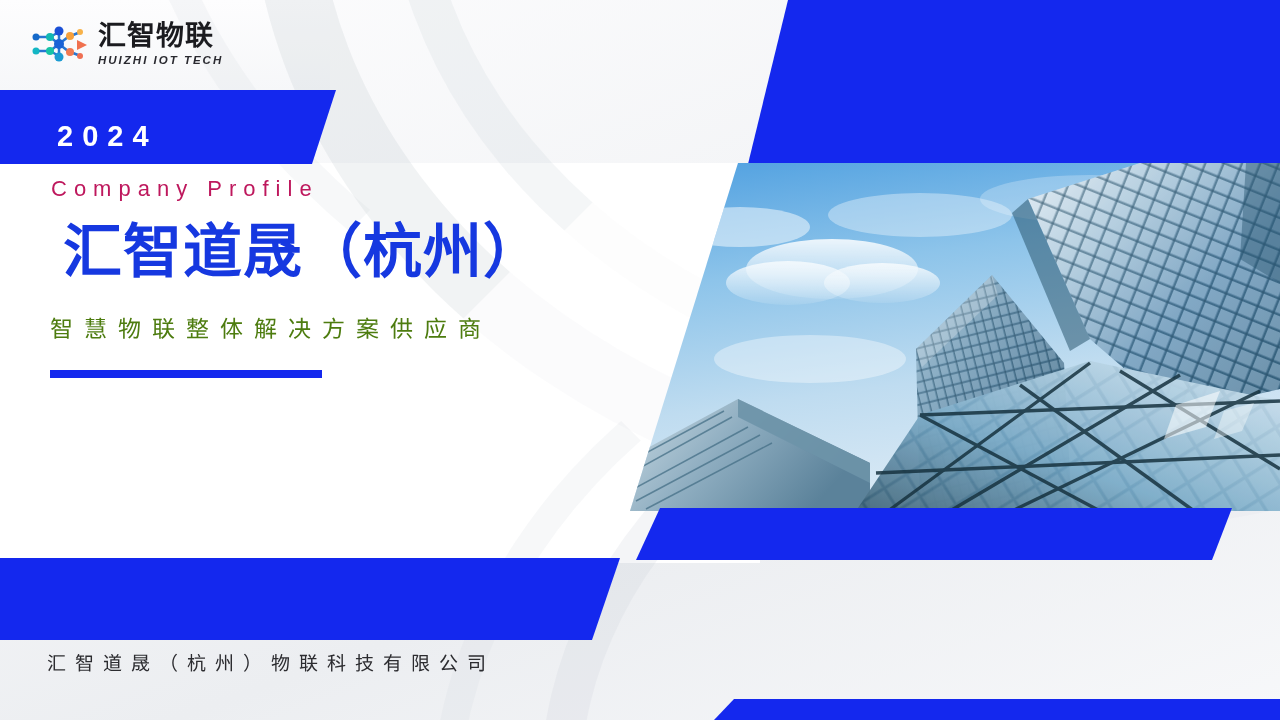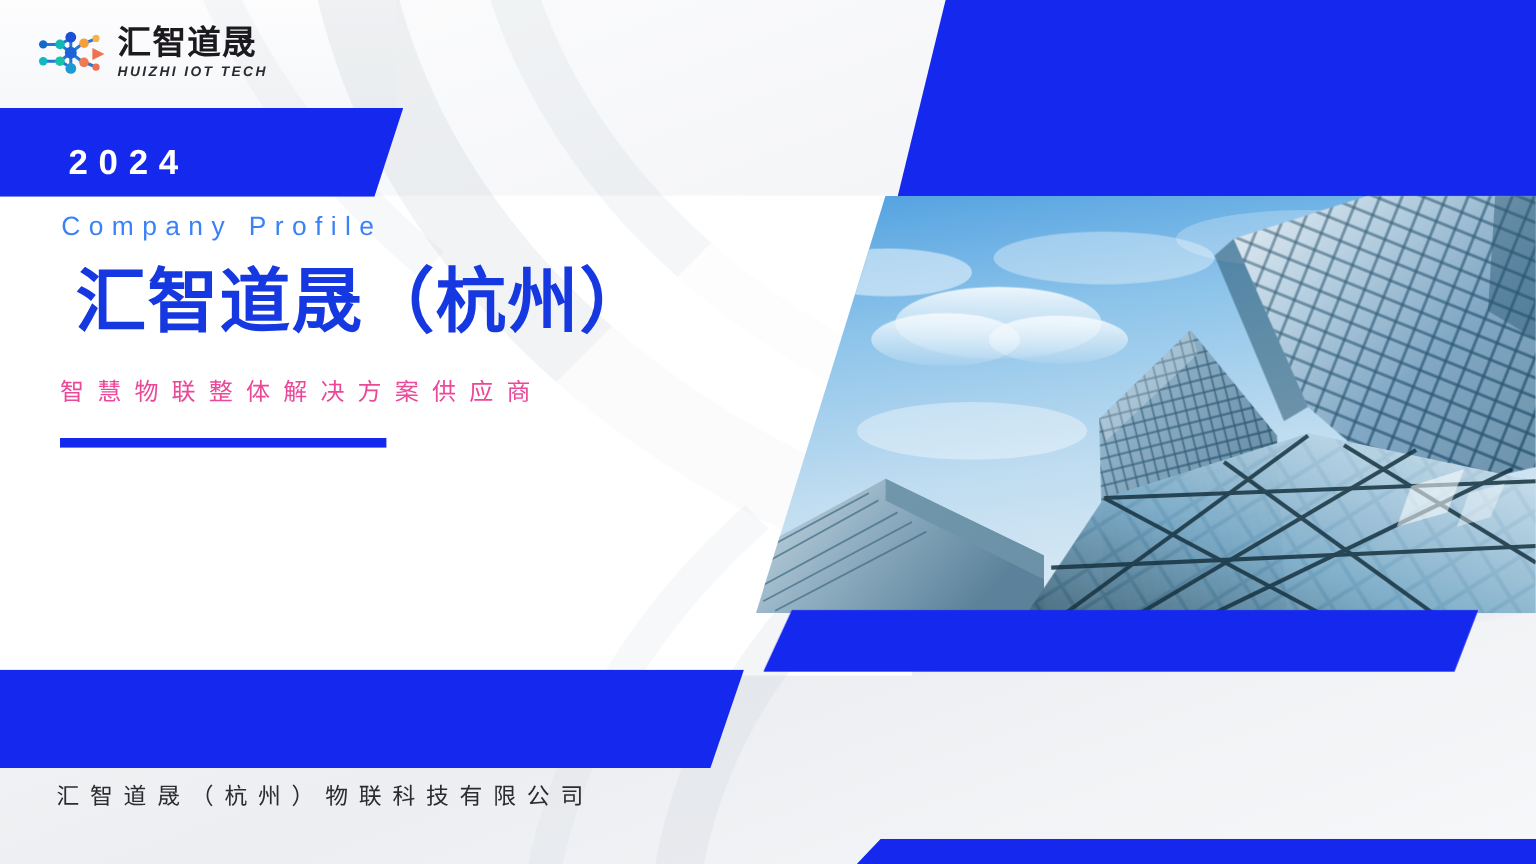"汇智道晟" span.logo-cn { text: 道晟 -> 物联 }
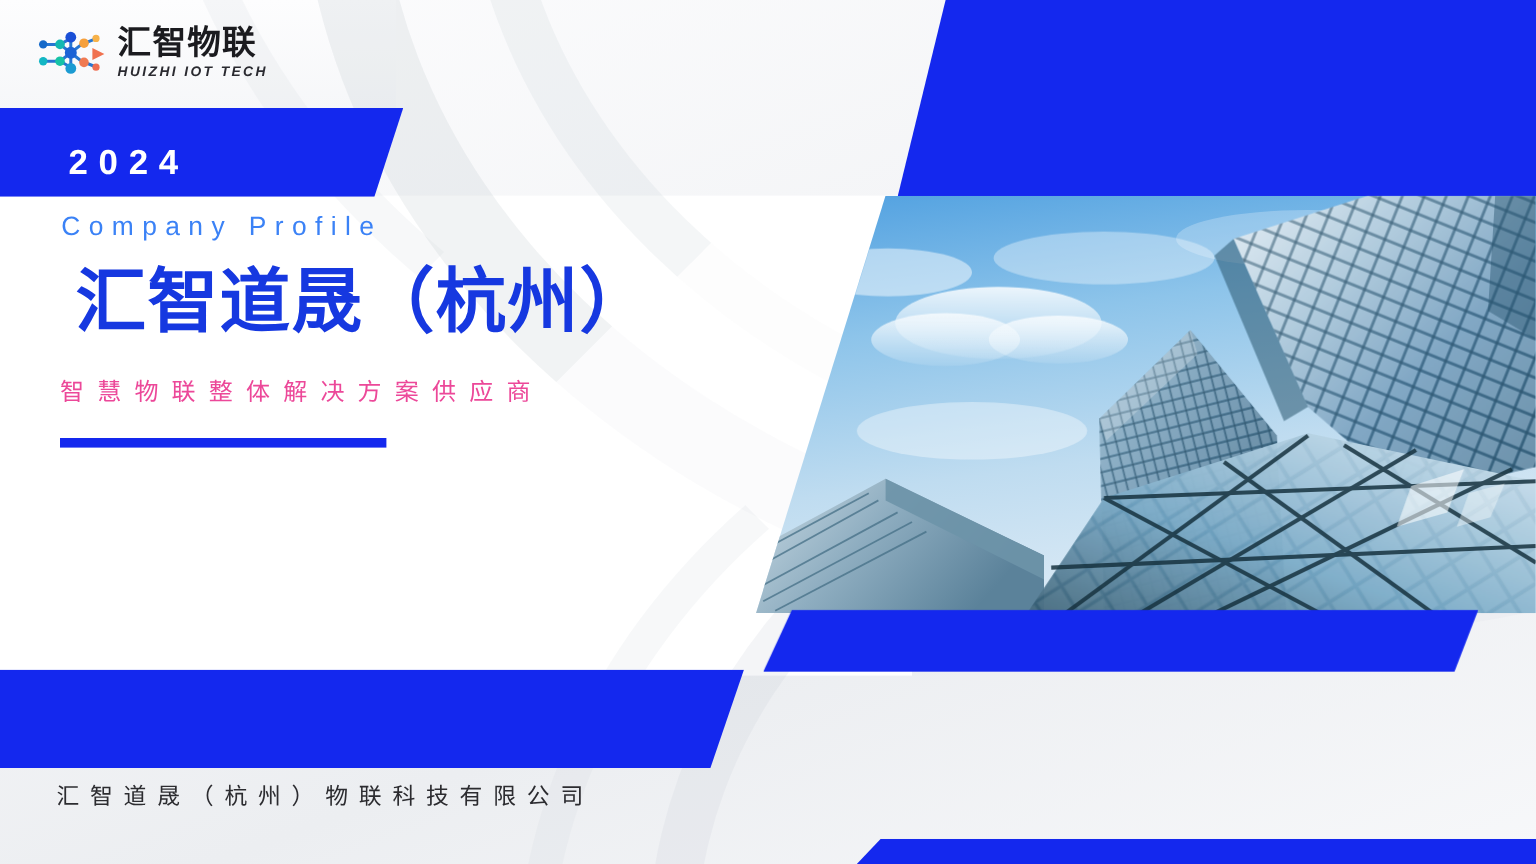"Company Profile" .eyebrow { color: #3b82f6 -> #be185d }
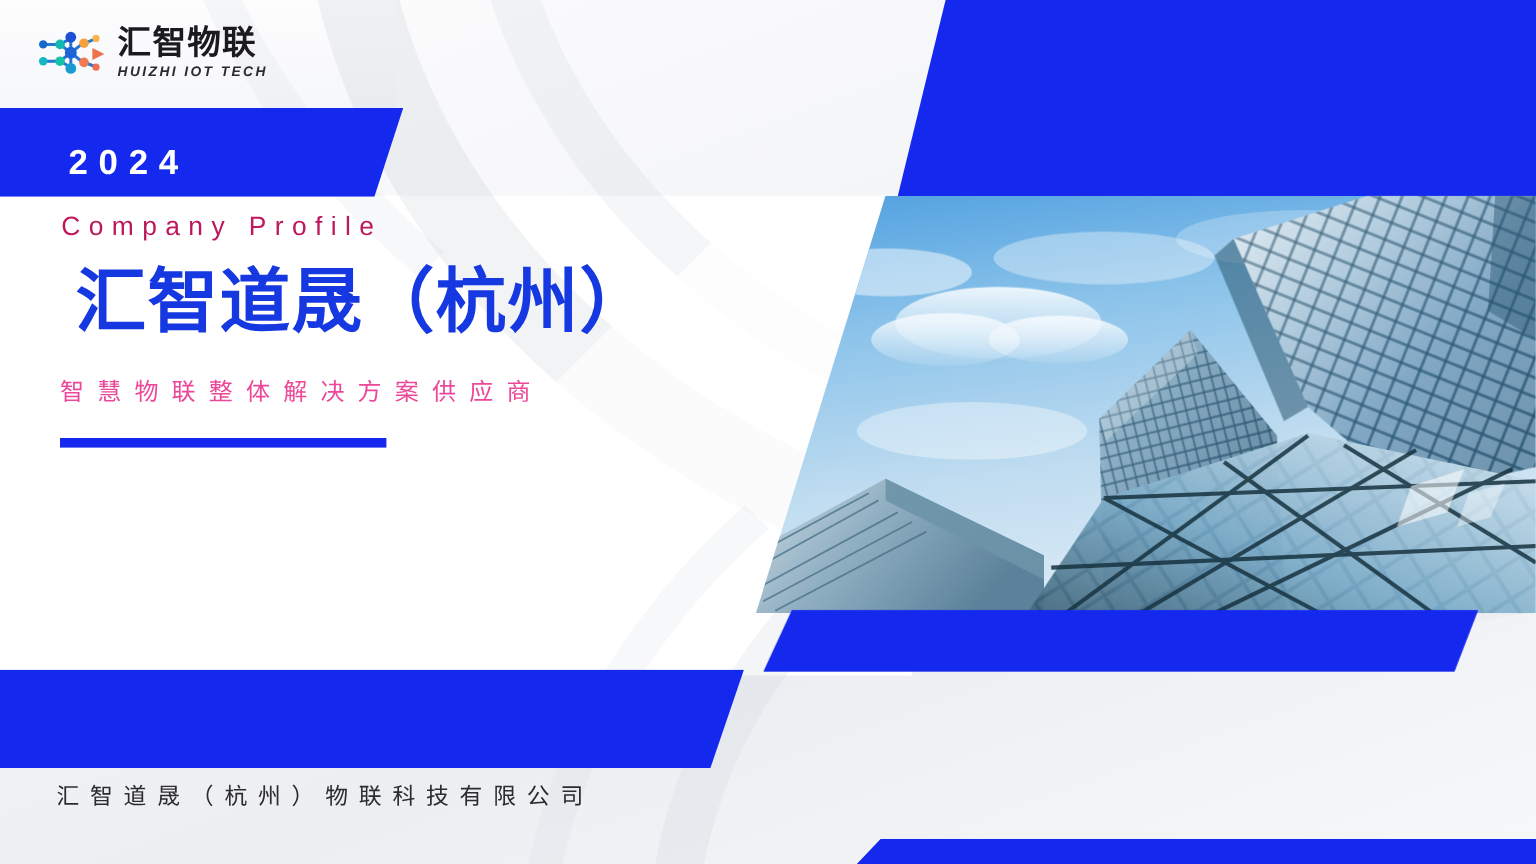"智慧物联整体解决方案供应商" .subtitle { color: #ec4899 -> #4d7c0f; font-size: 20px -> 23px }
